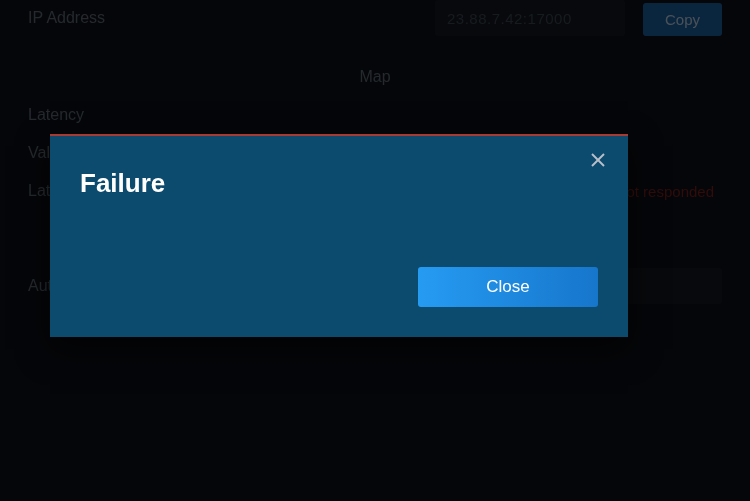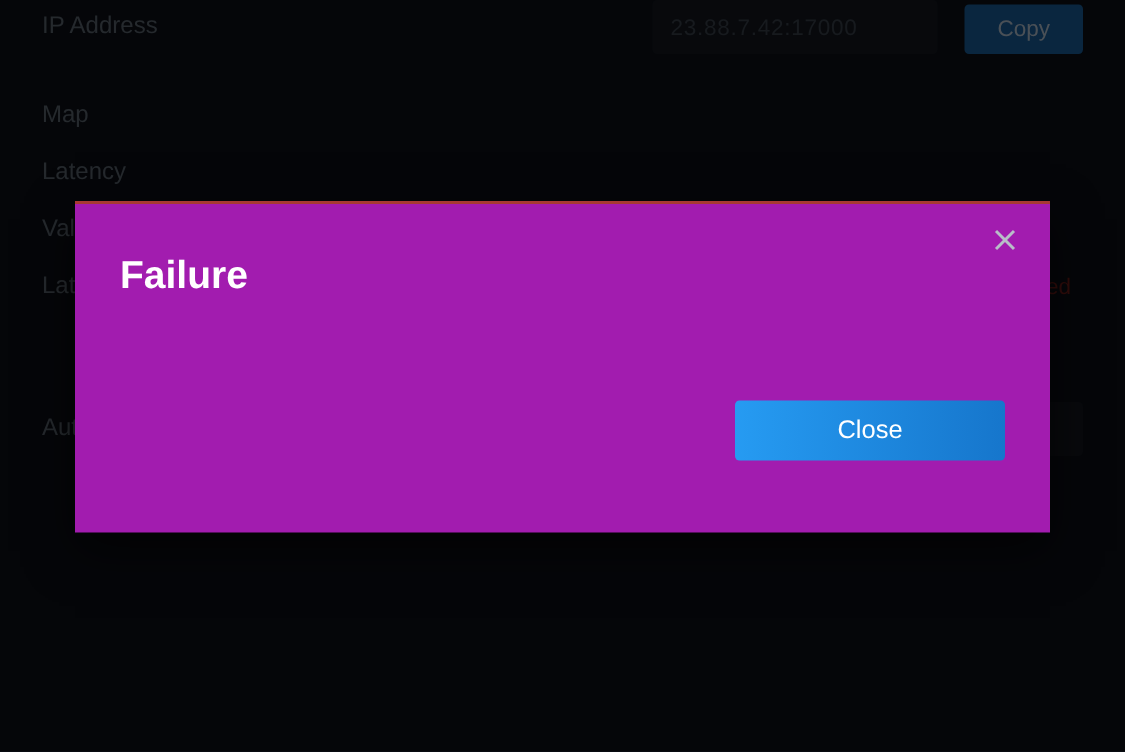"Map" div.bg-row { justify-content: none -> center }
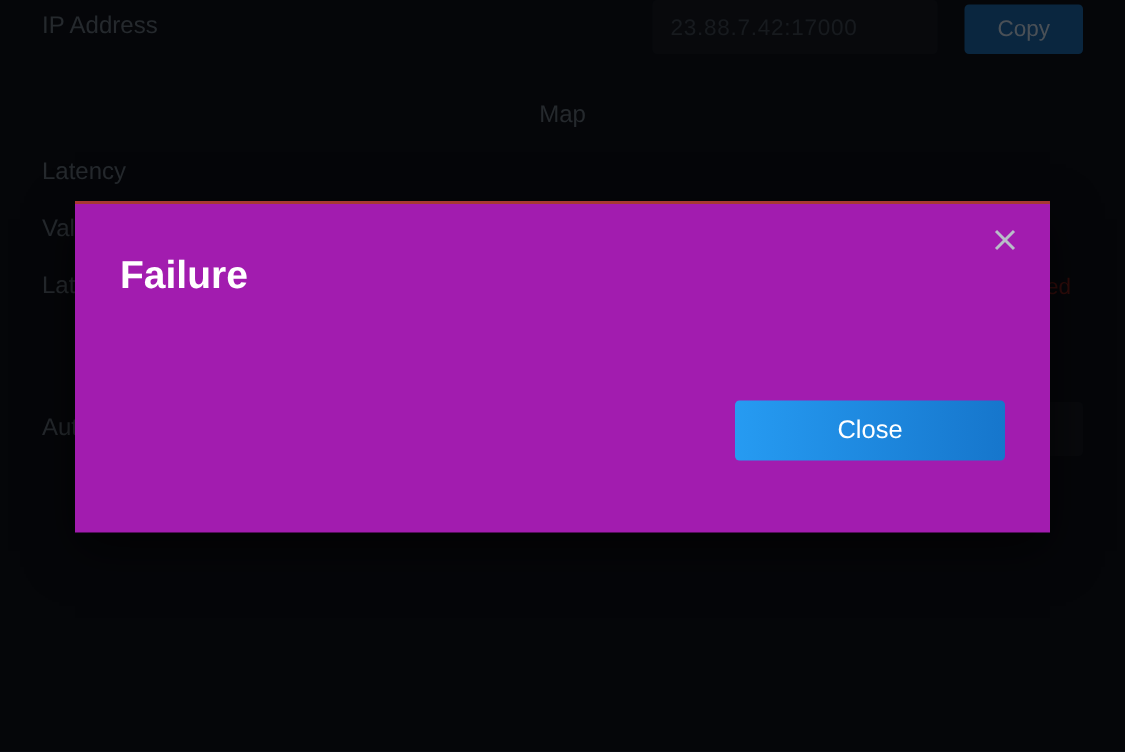"Failure" .modal { background: #a21caf -> #0c4a6e; width: 650px -> 578px }
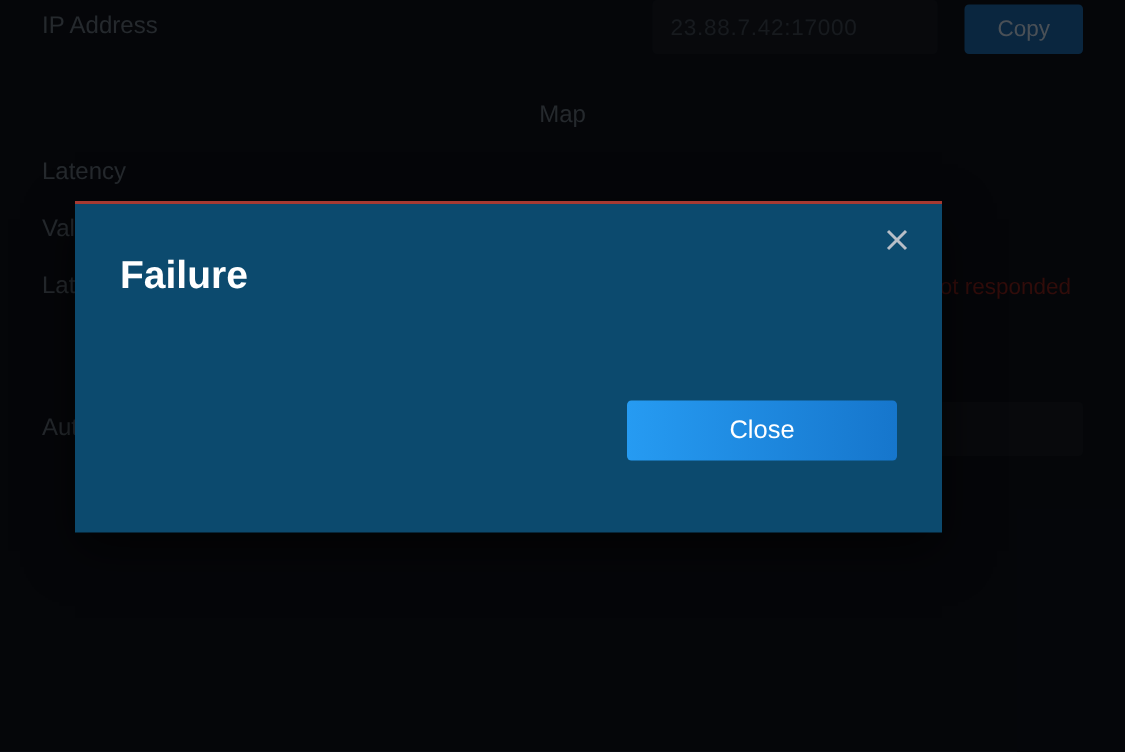"Close" .modal-actions { padding: 0 30px 48px 30px -> 0 30px 30px 30px }
